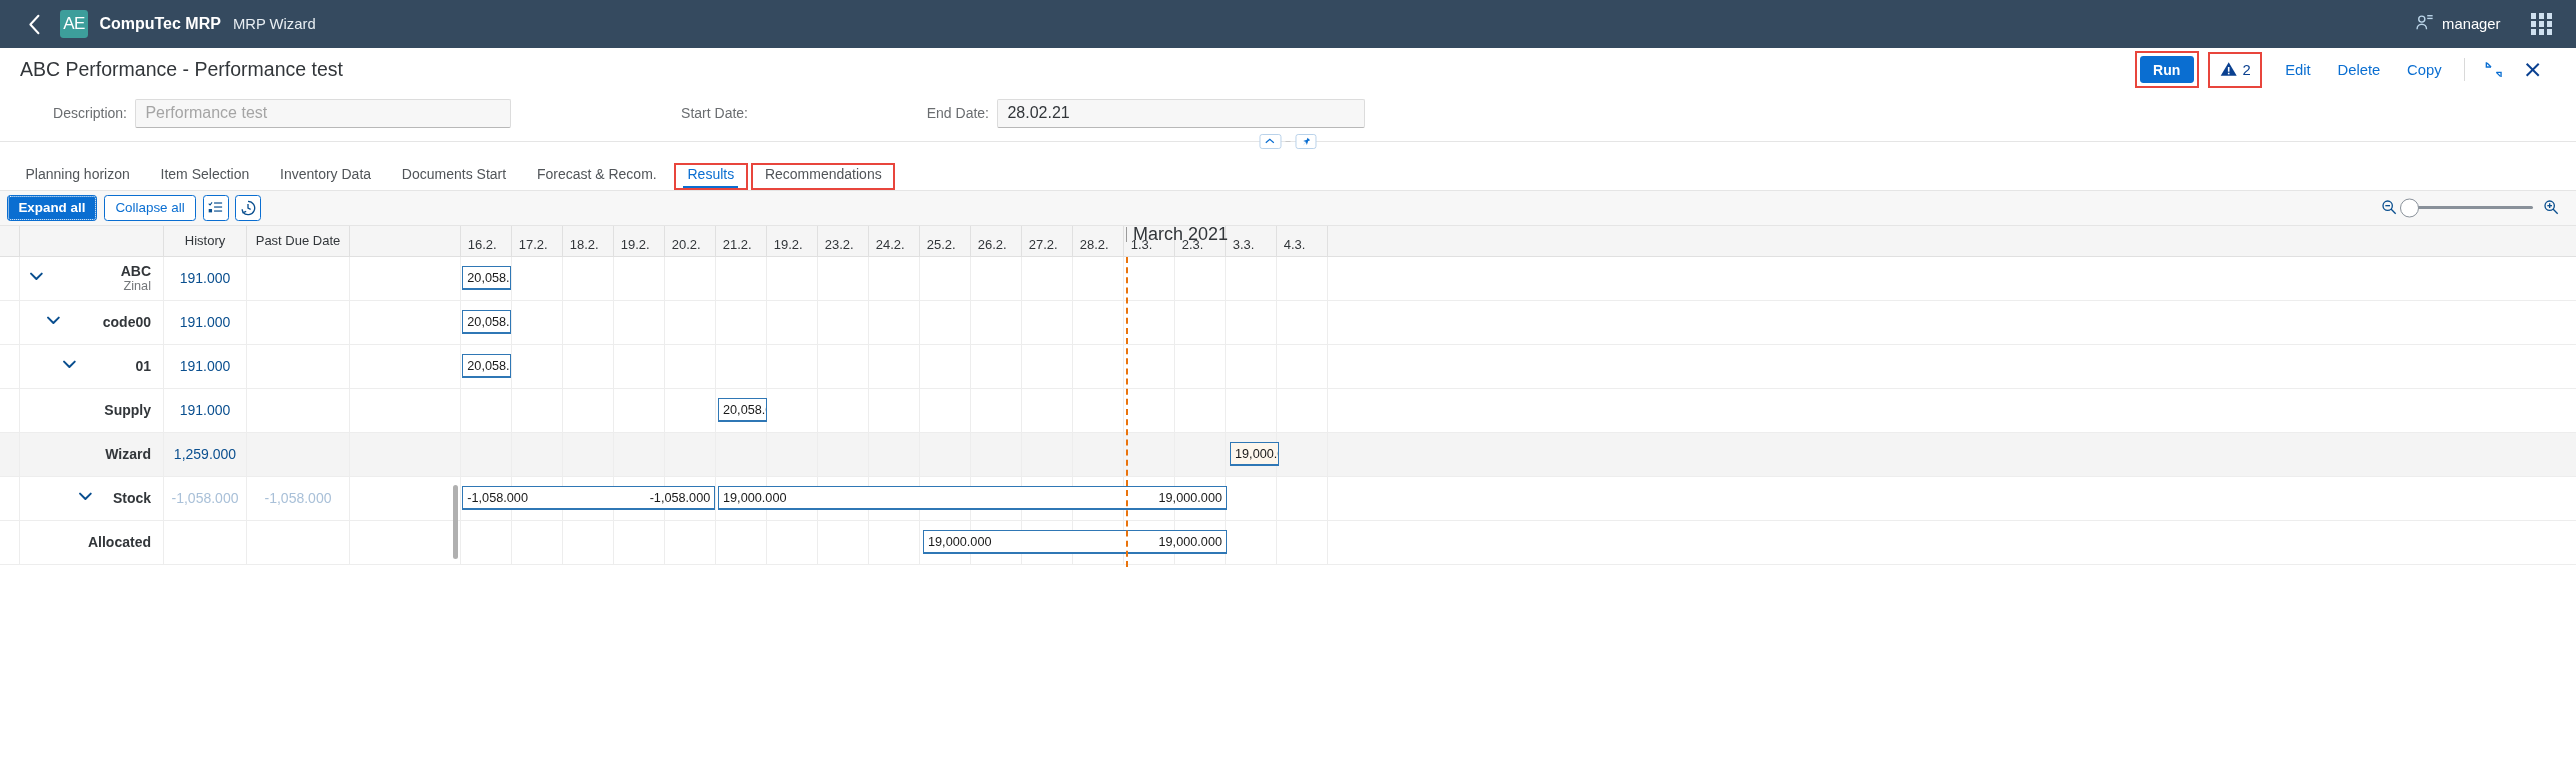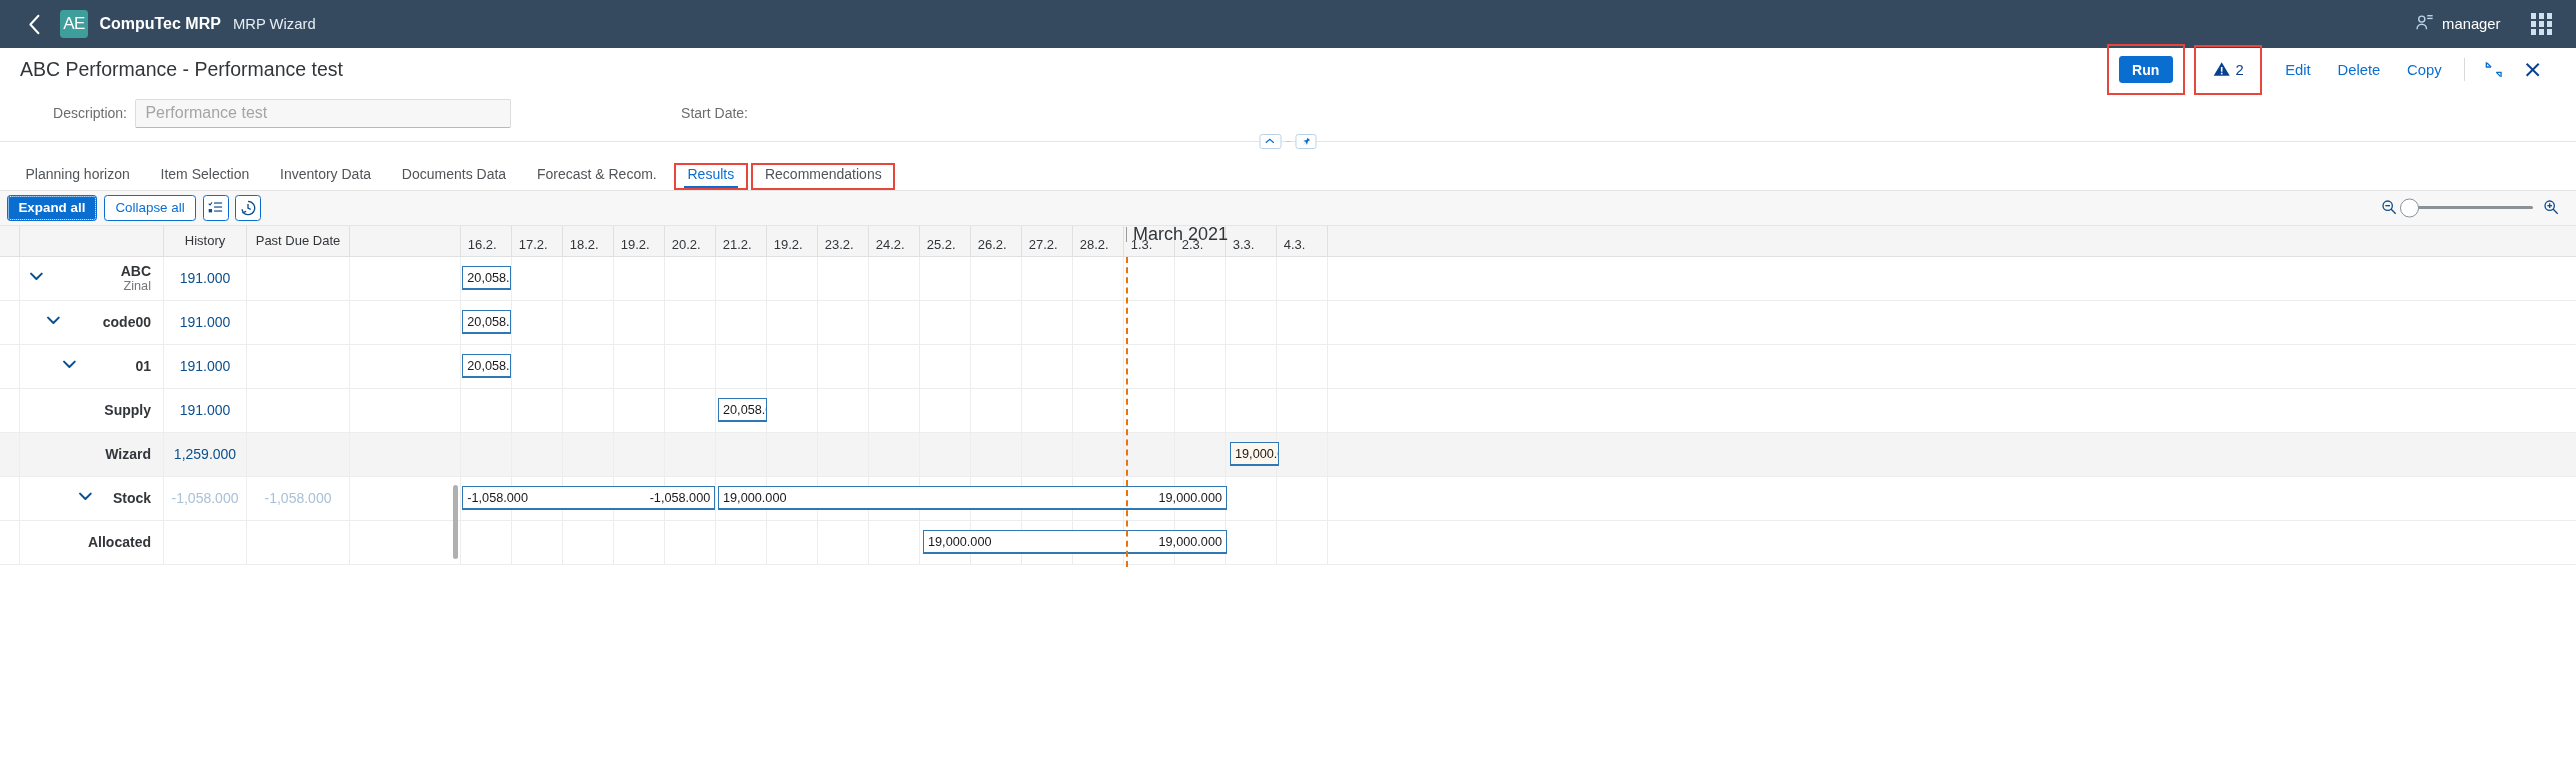"Run" .hl-box { padding: 10px -> 3px }
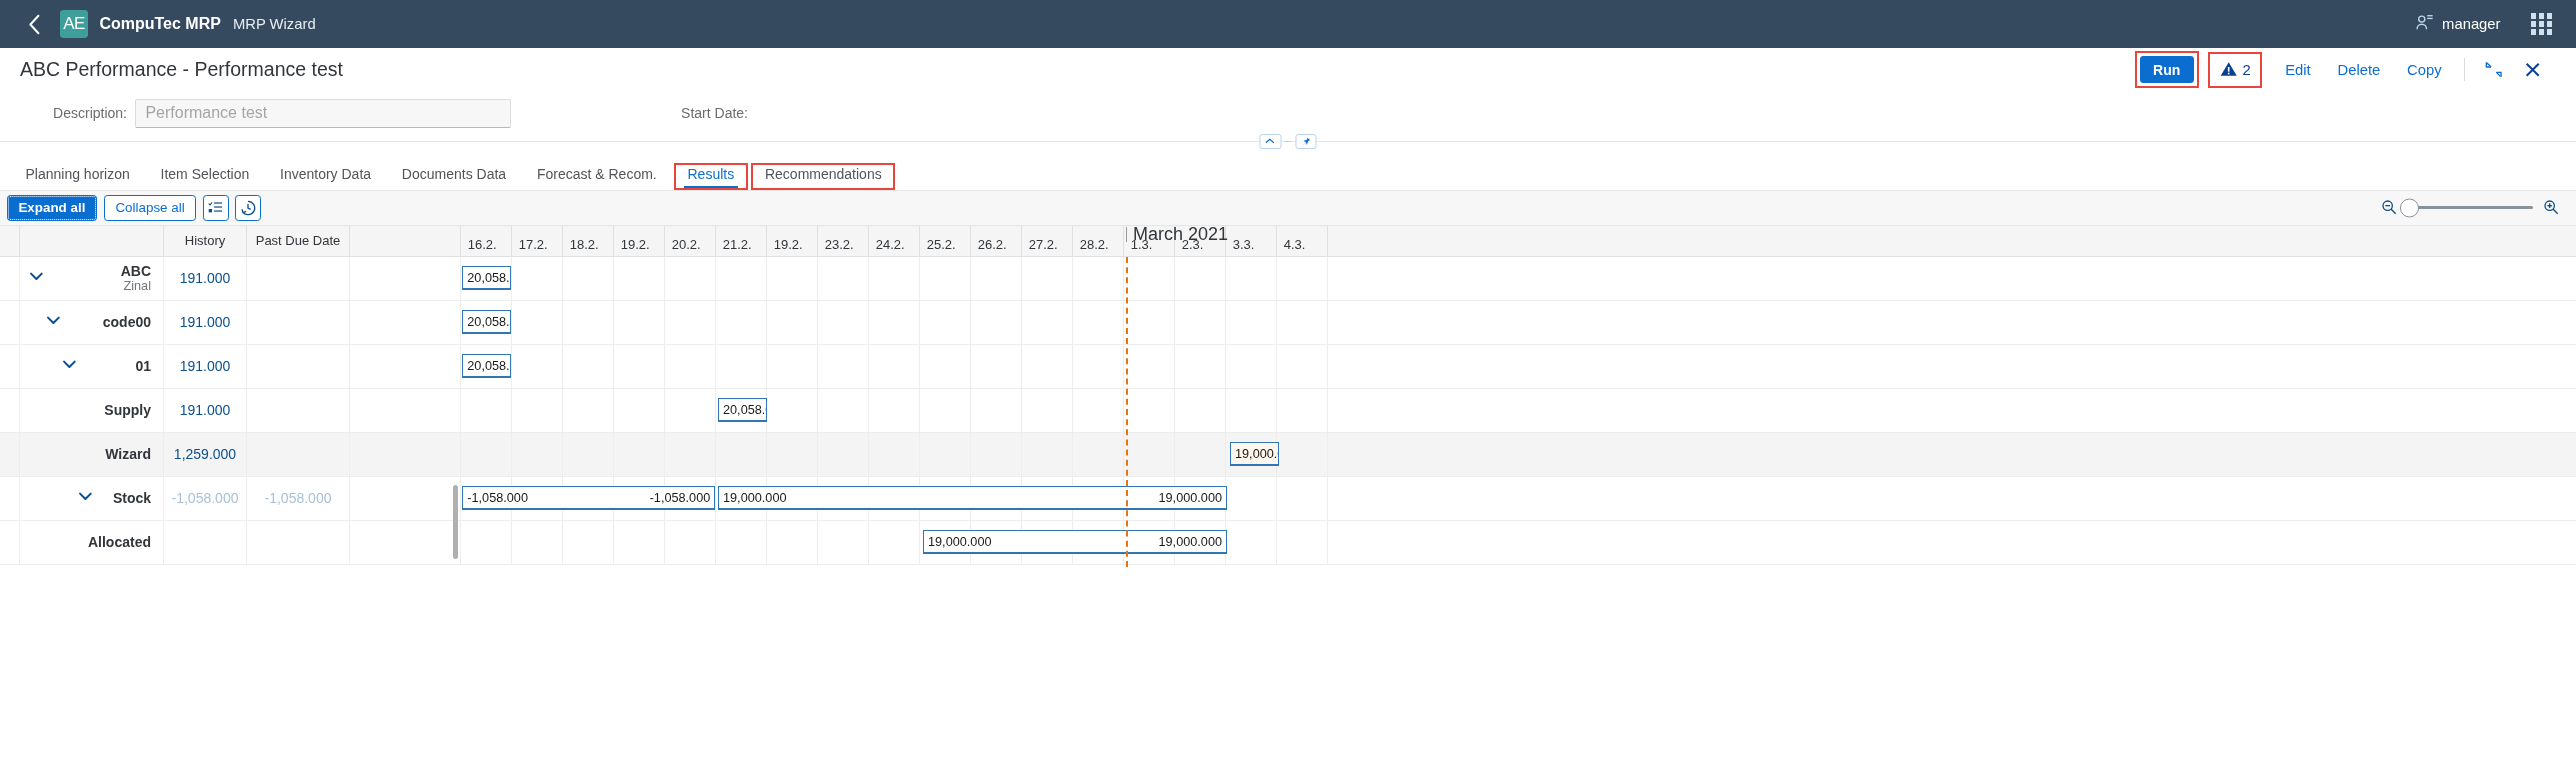"End Date:" div.field { html: none -> <div> <span>End Date:</span> <input> </div> }
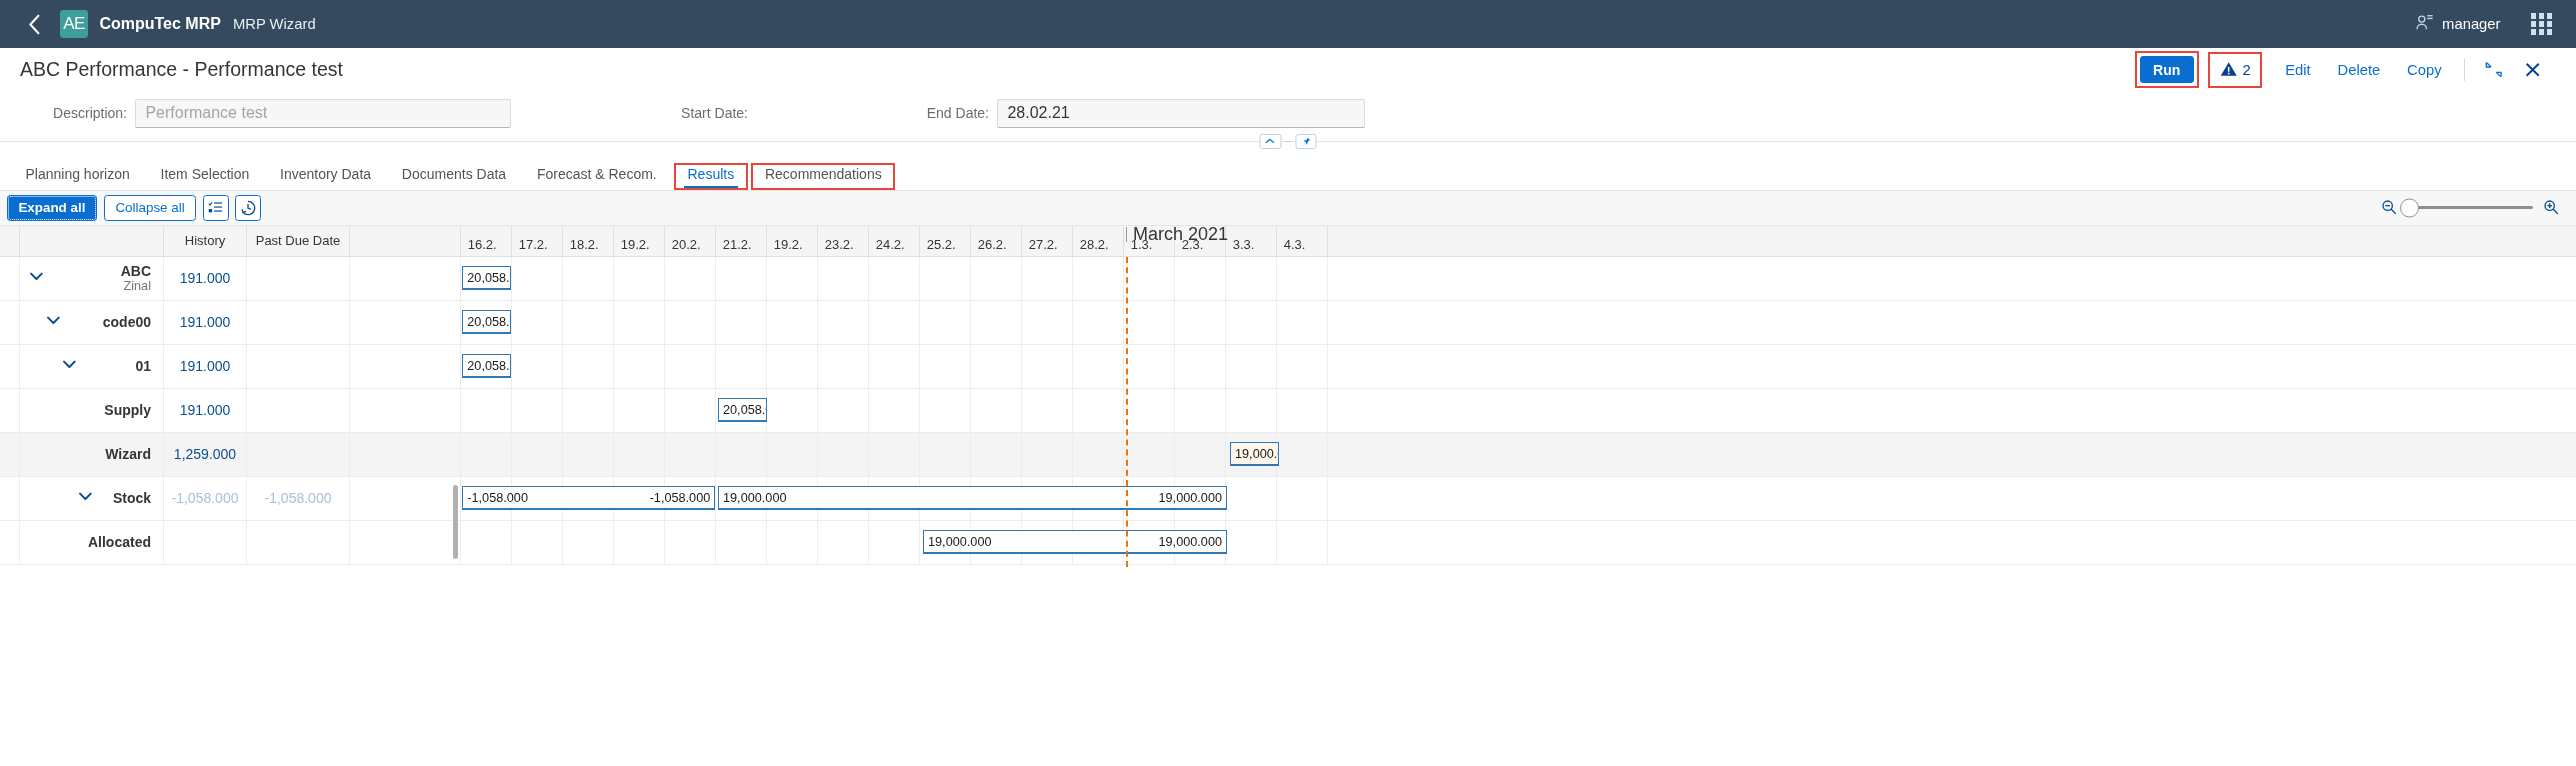"Documents Data" div.tab { text: Data -> Start }
